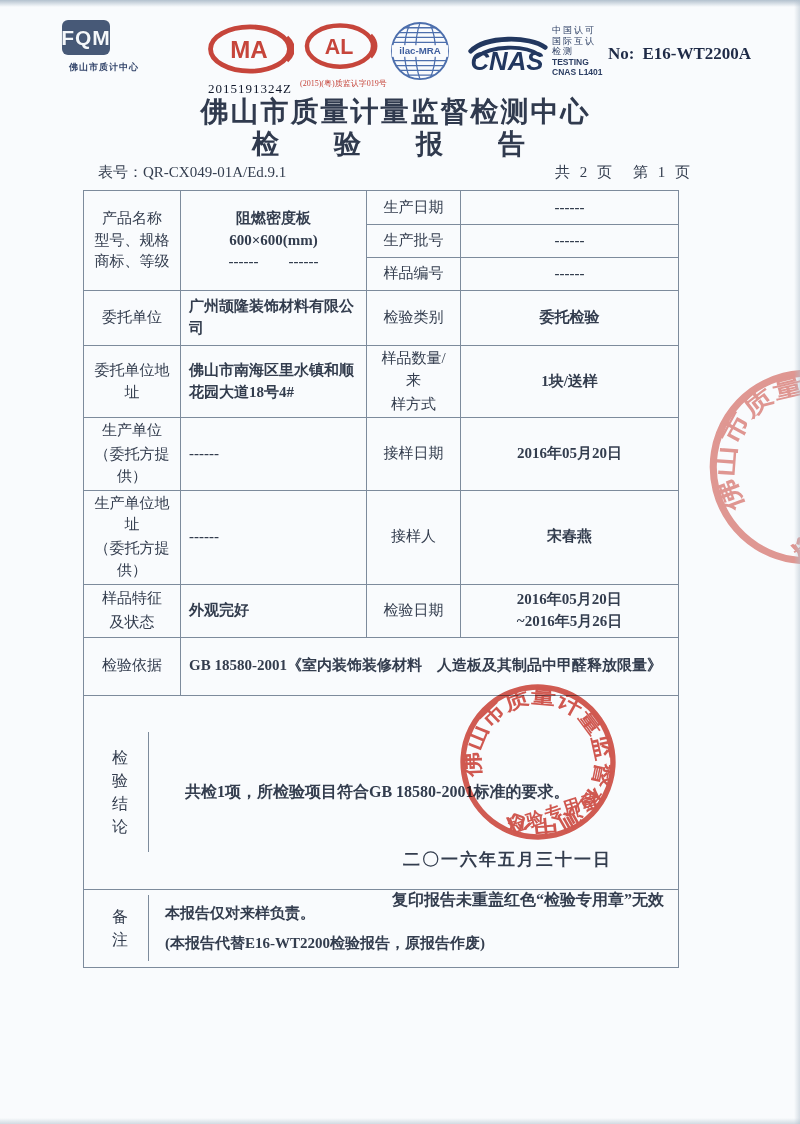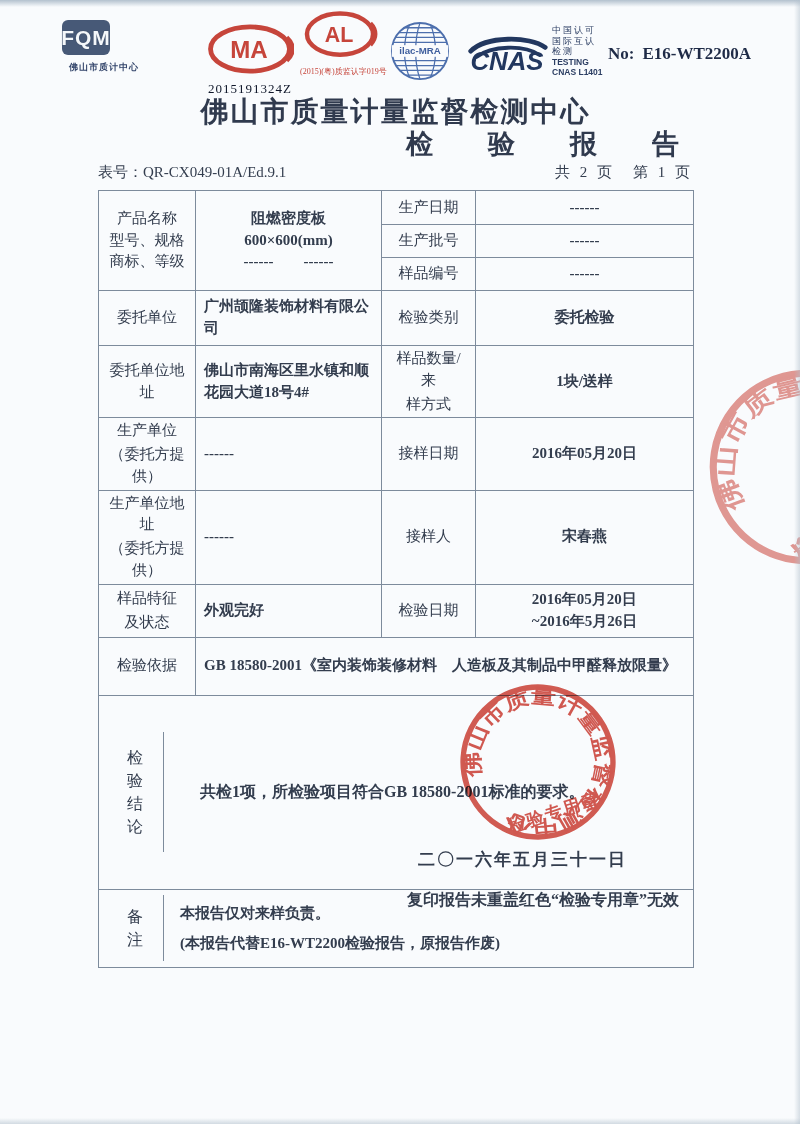"AL" .cal-wrap { top: 10px -> 22px }
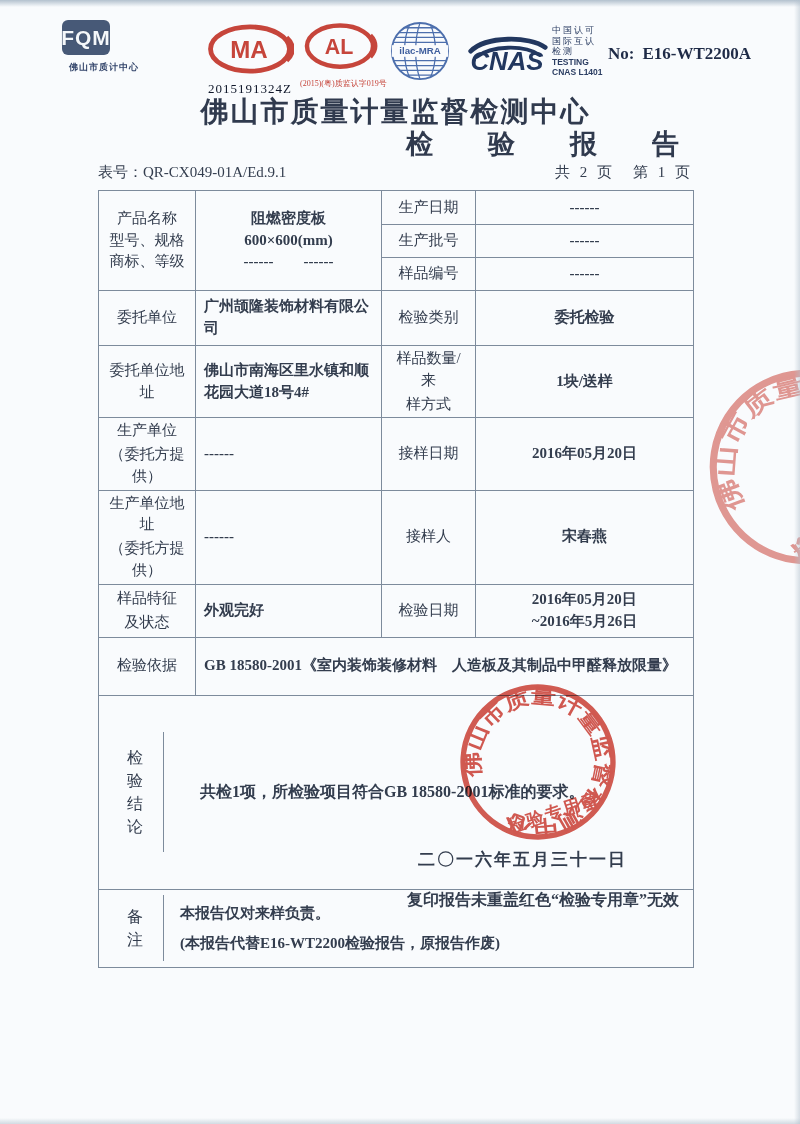"检 验 报 告" .report-title { text-align: right -> center }
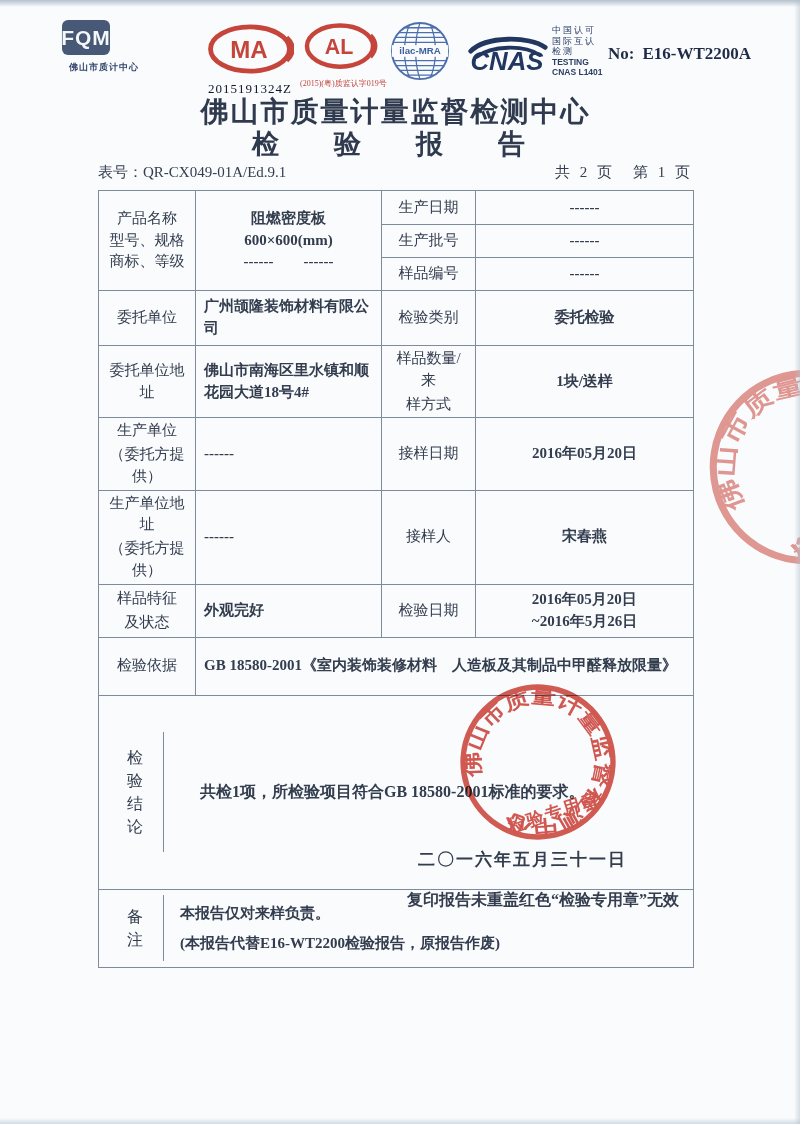"产品名称" table.rpt { left: 98px -> 83px }
